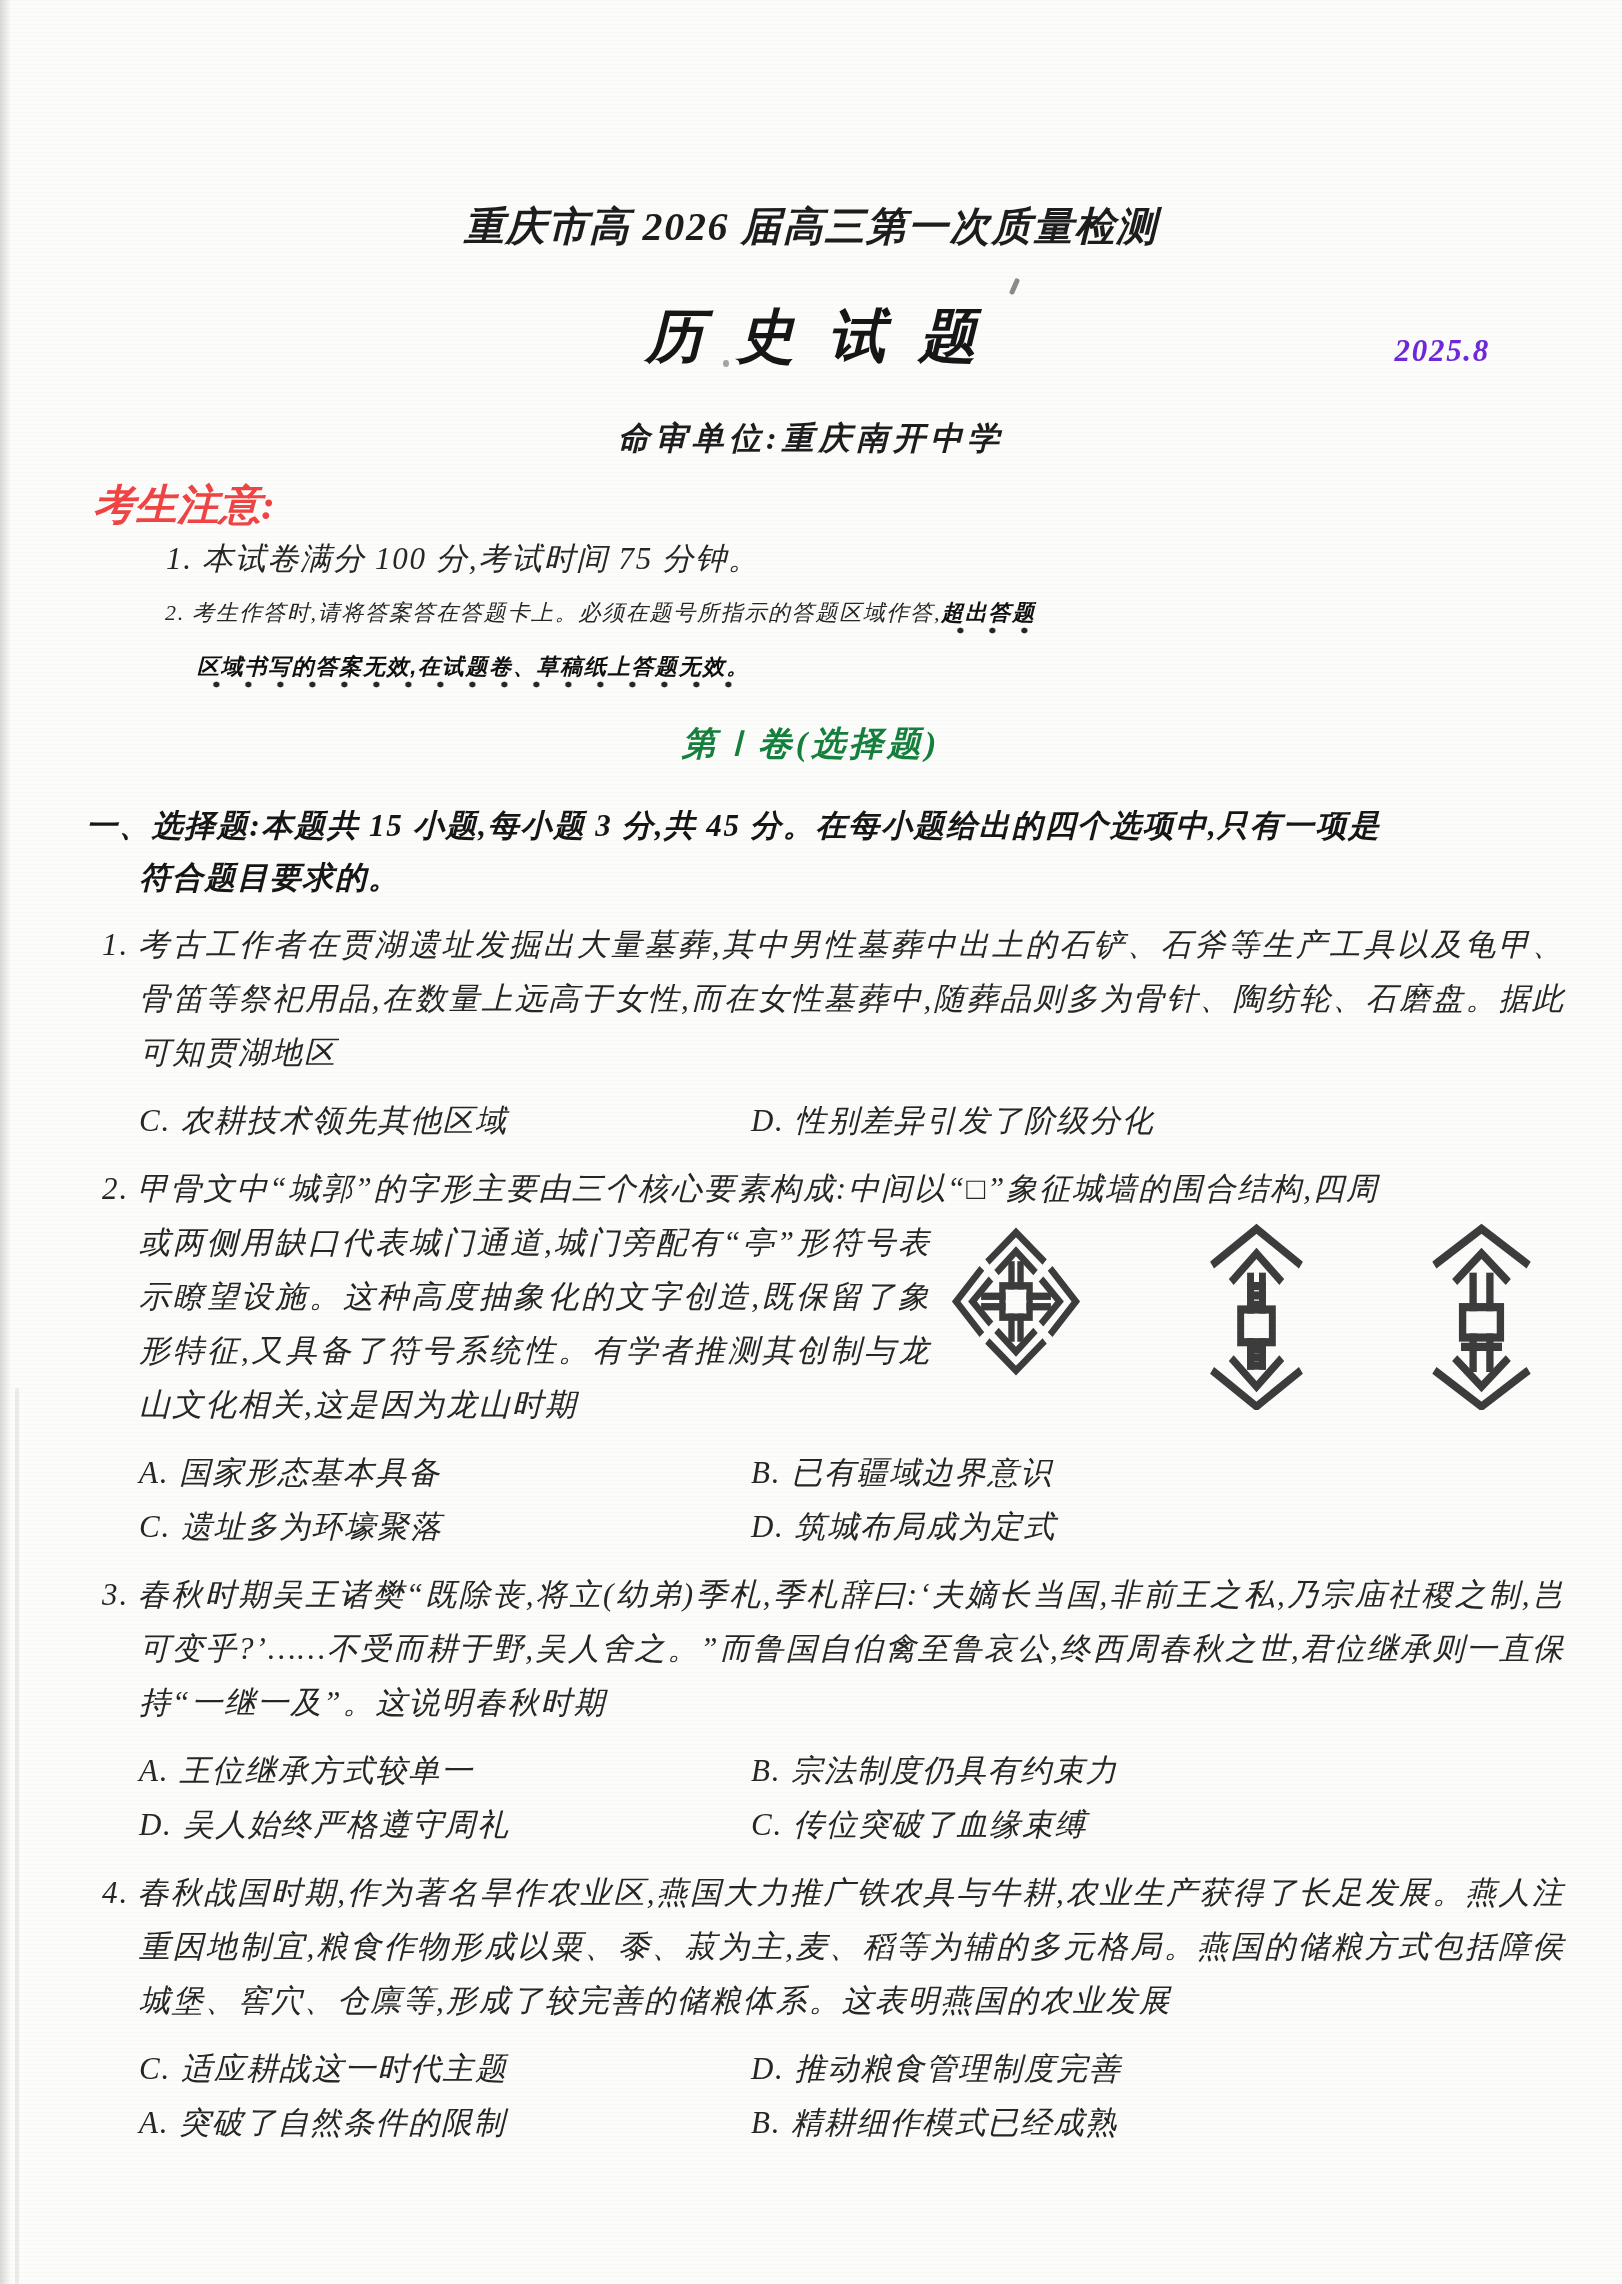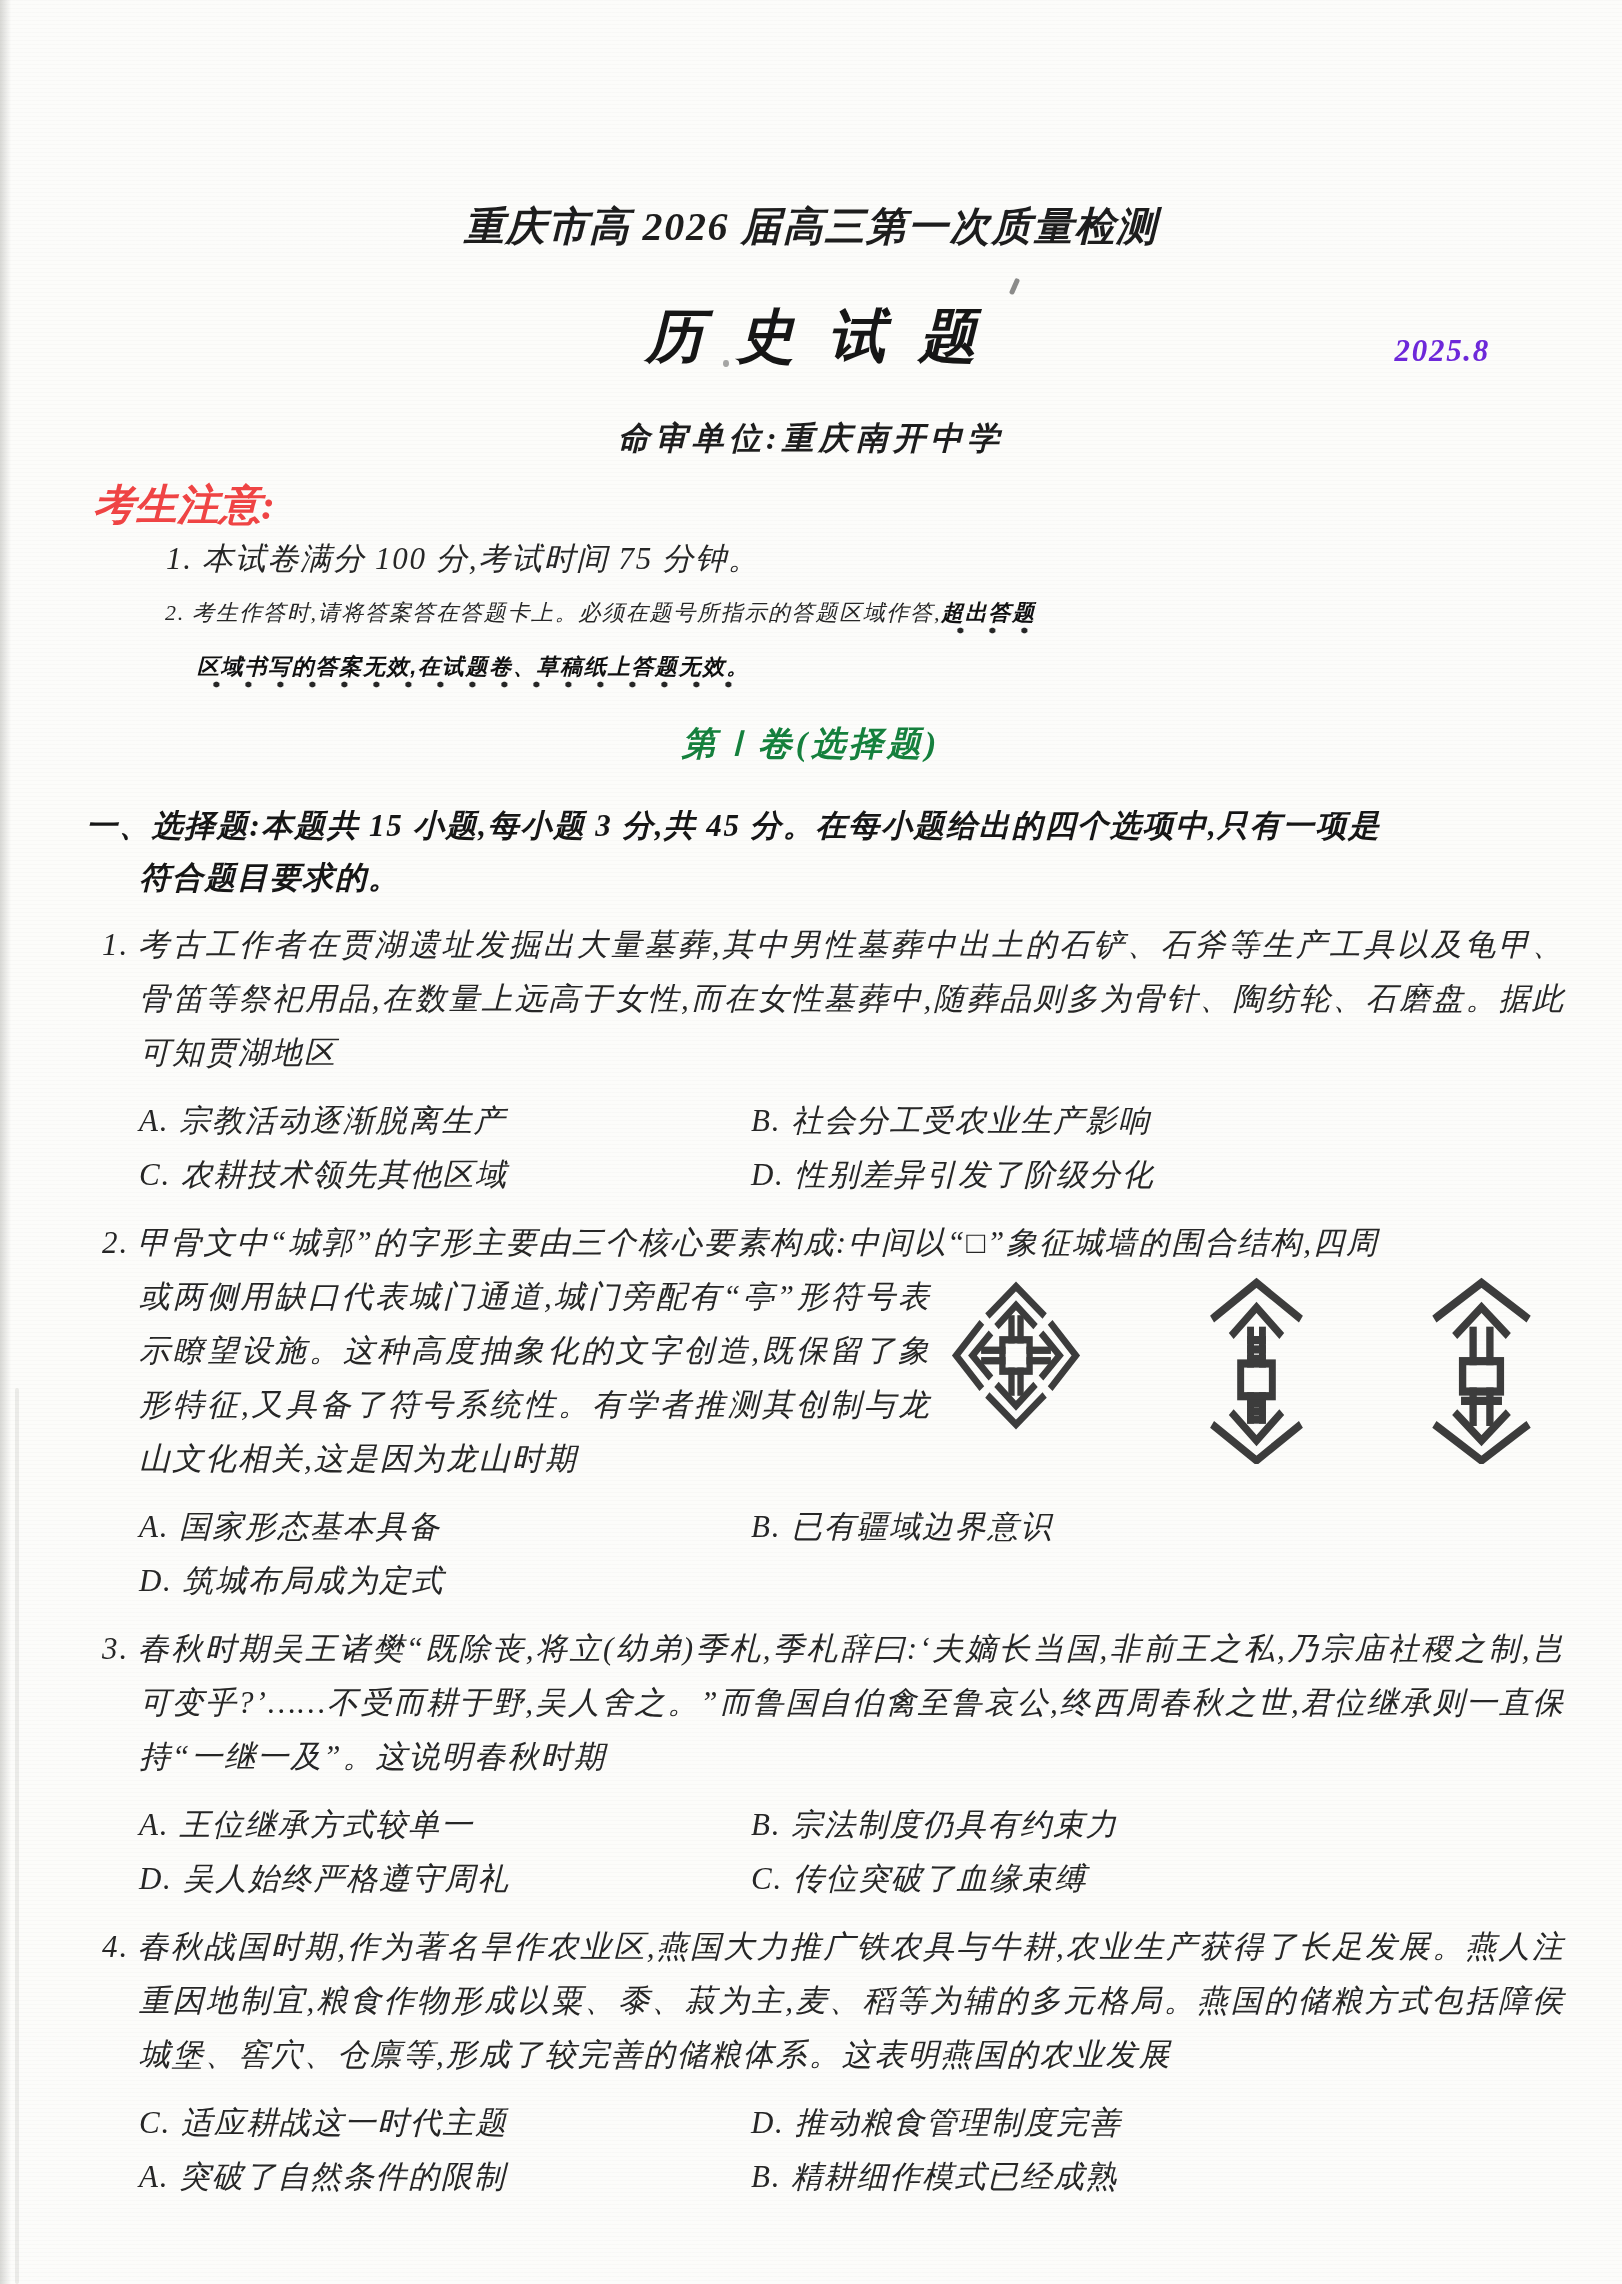"A. 宗教活动逐渐脱离生产" div.optrow { html: <div> <div><span>A.</span><span>宗教活动逐渐脱离生产</span></div> <div><span>B.</span><span>社会分工受农业生产影响</span></div> </div> -> none }
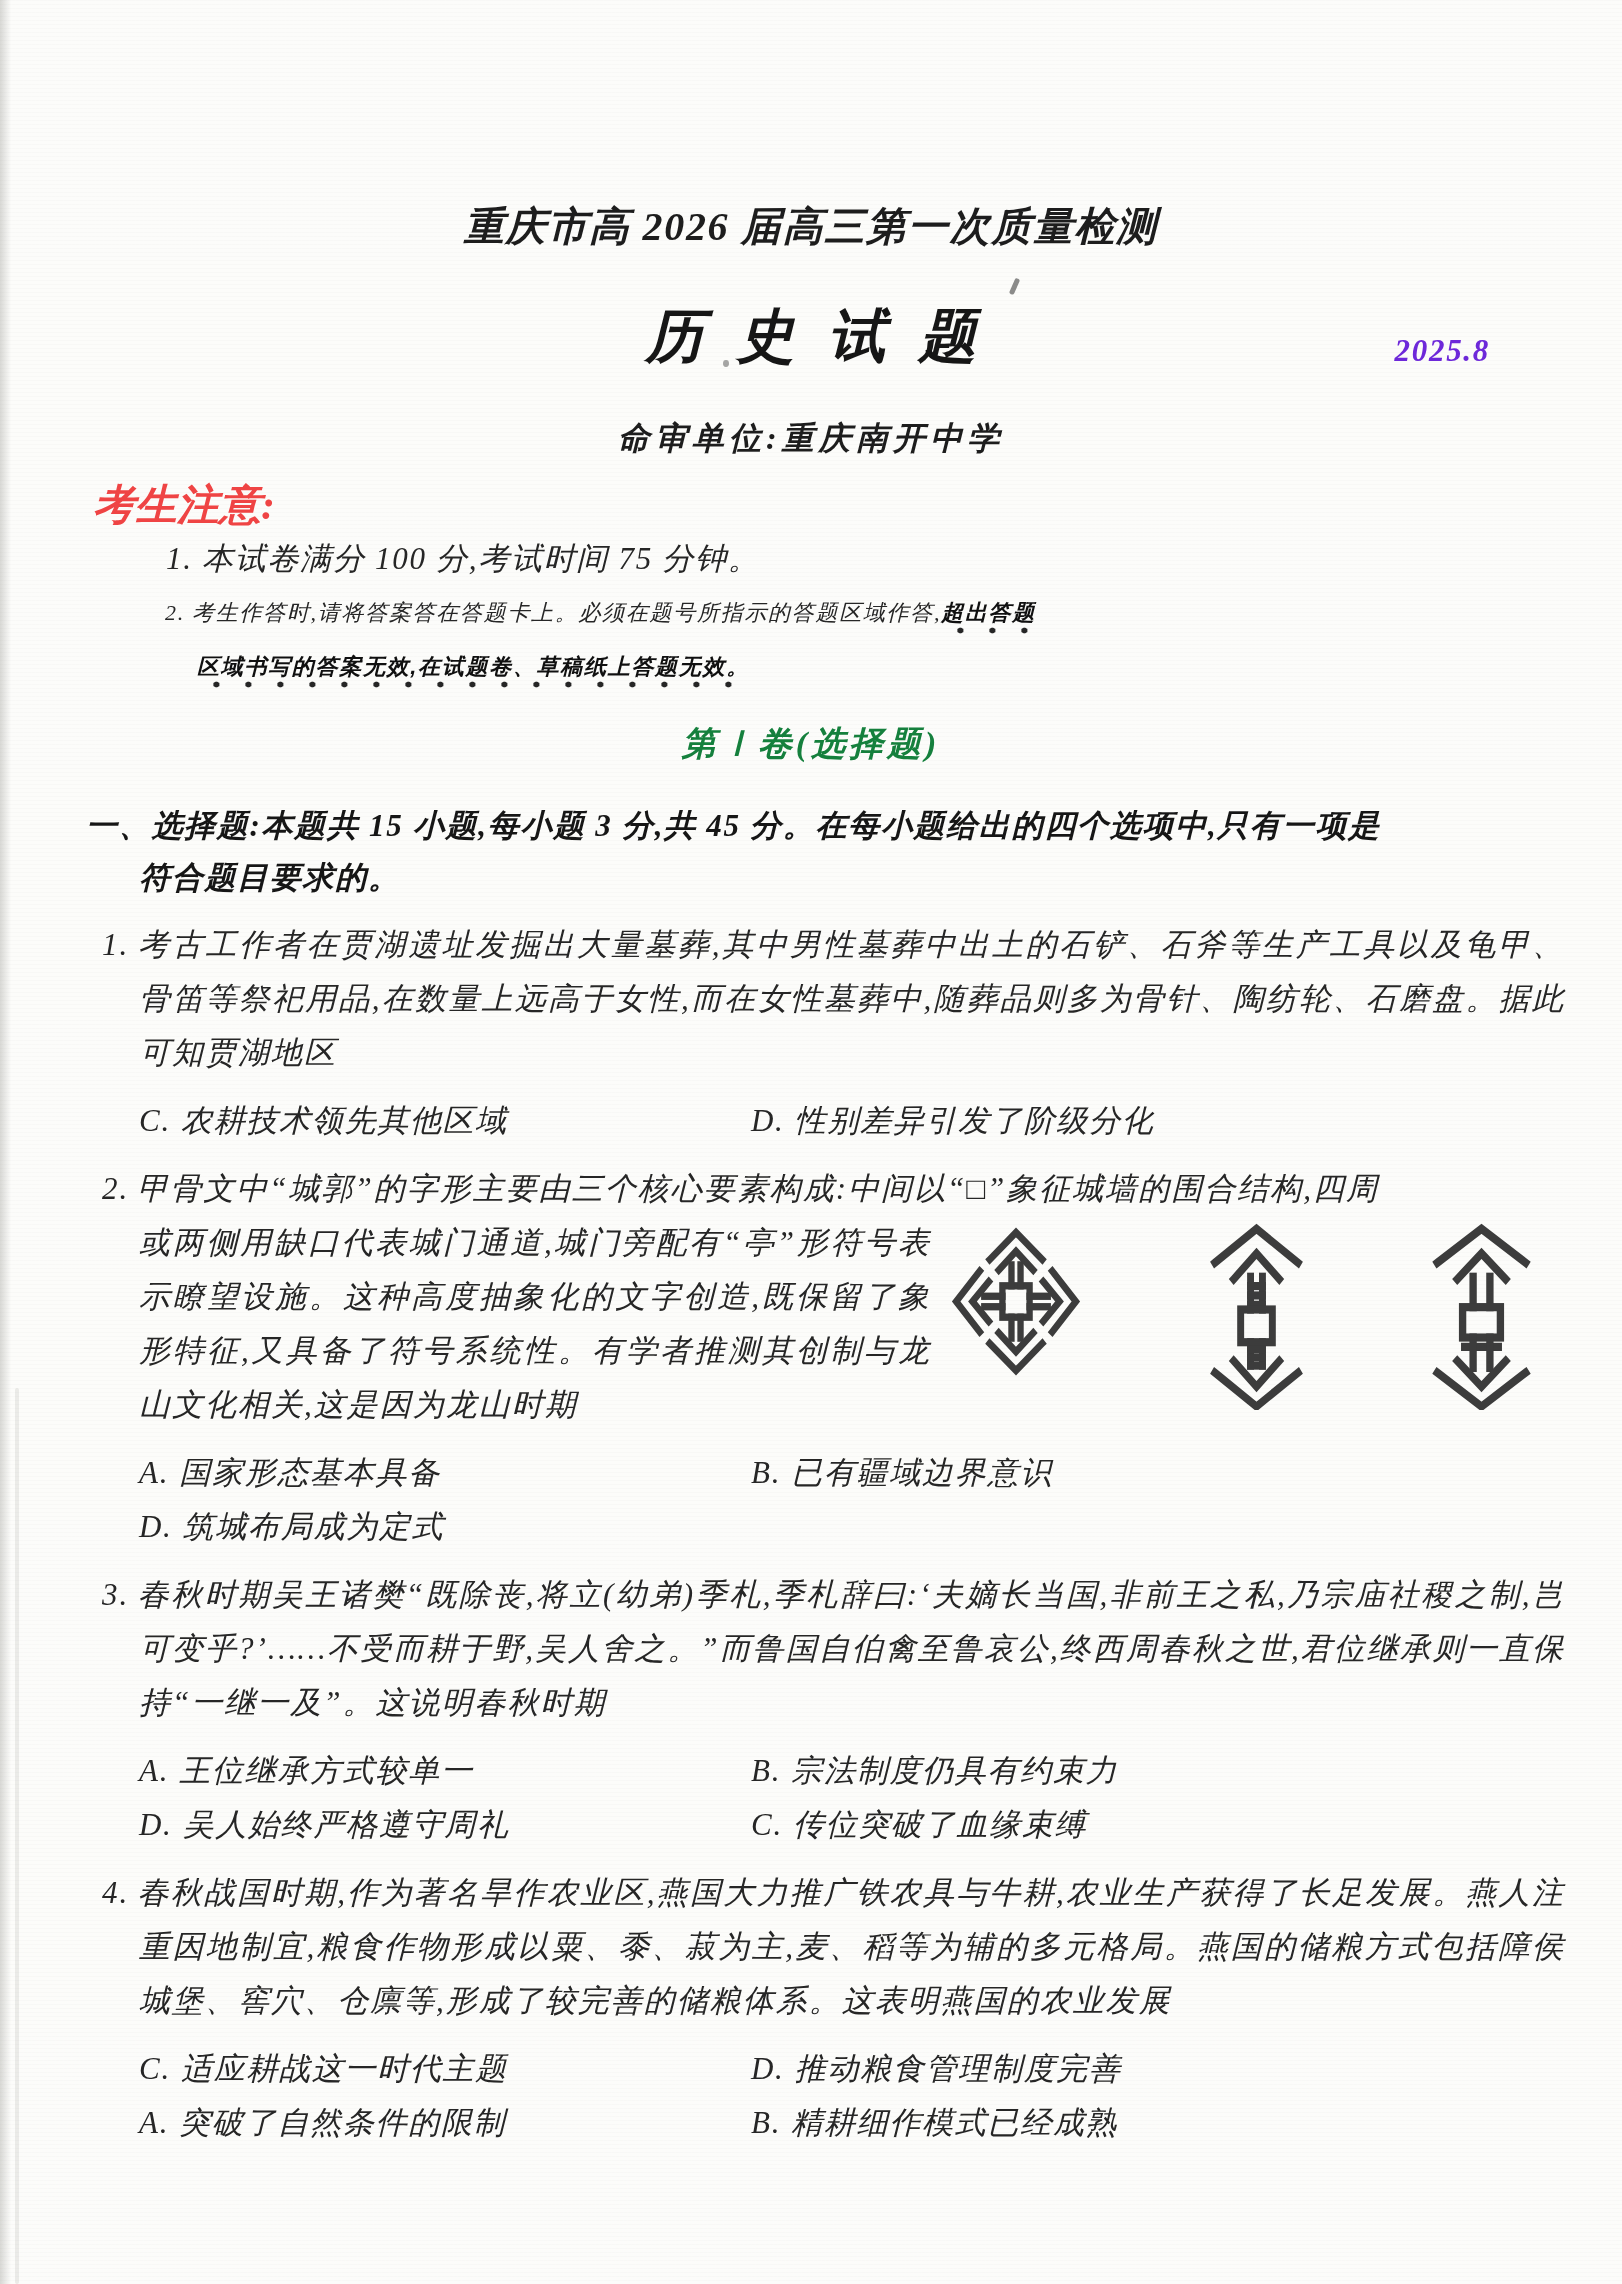"C. 遗址多为环壕聚落" div.opt { html: none -> <div><span>C.</span><span>遗址多为环壕聚落</span></div> }
